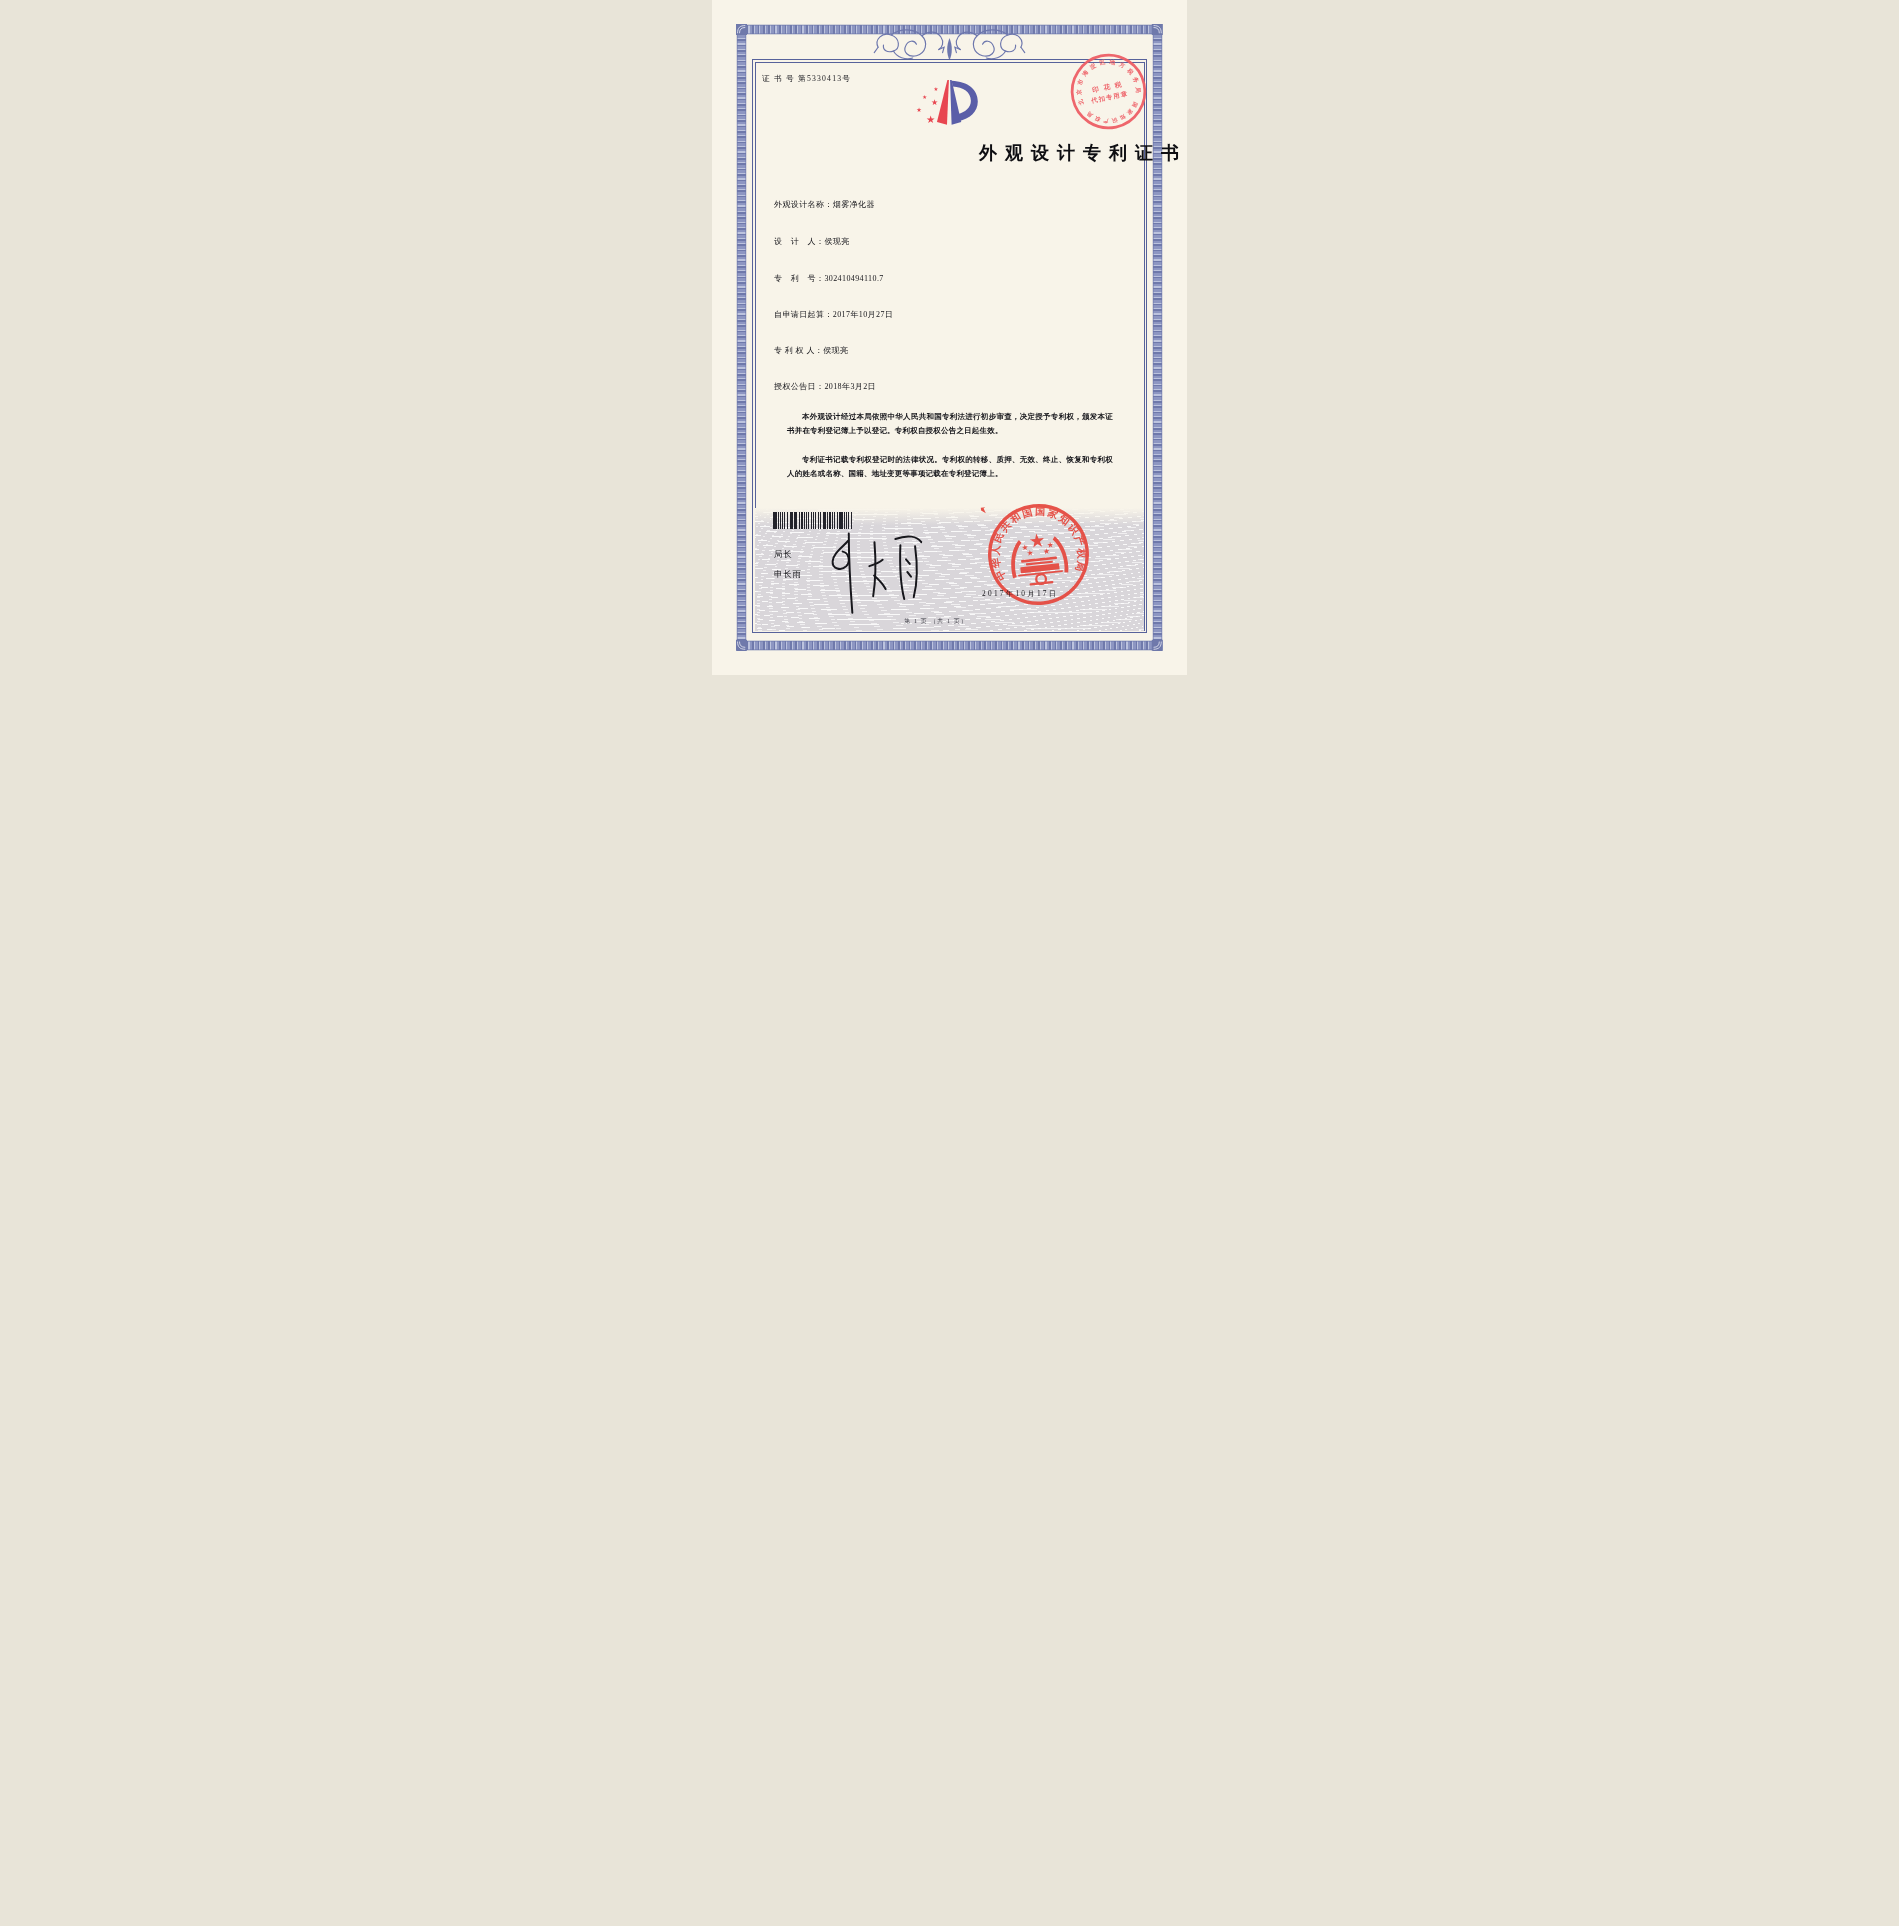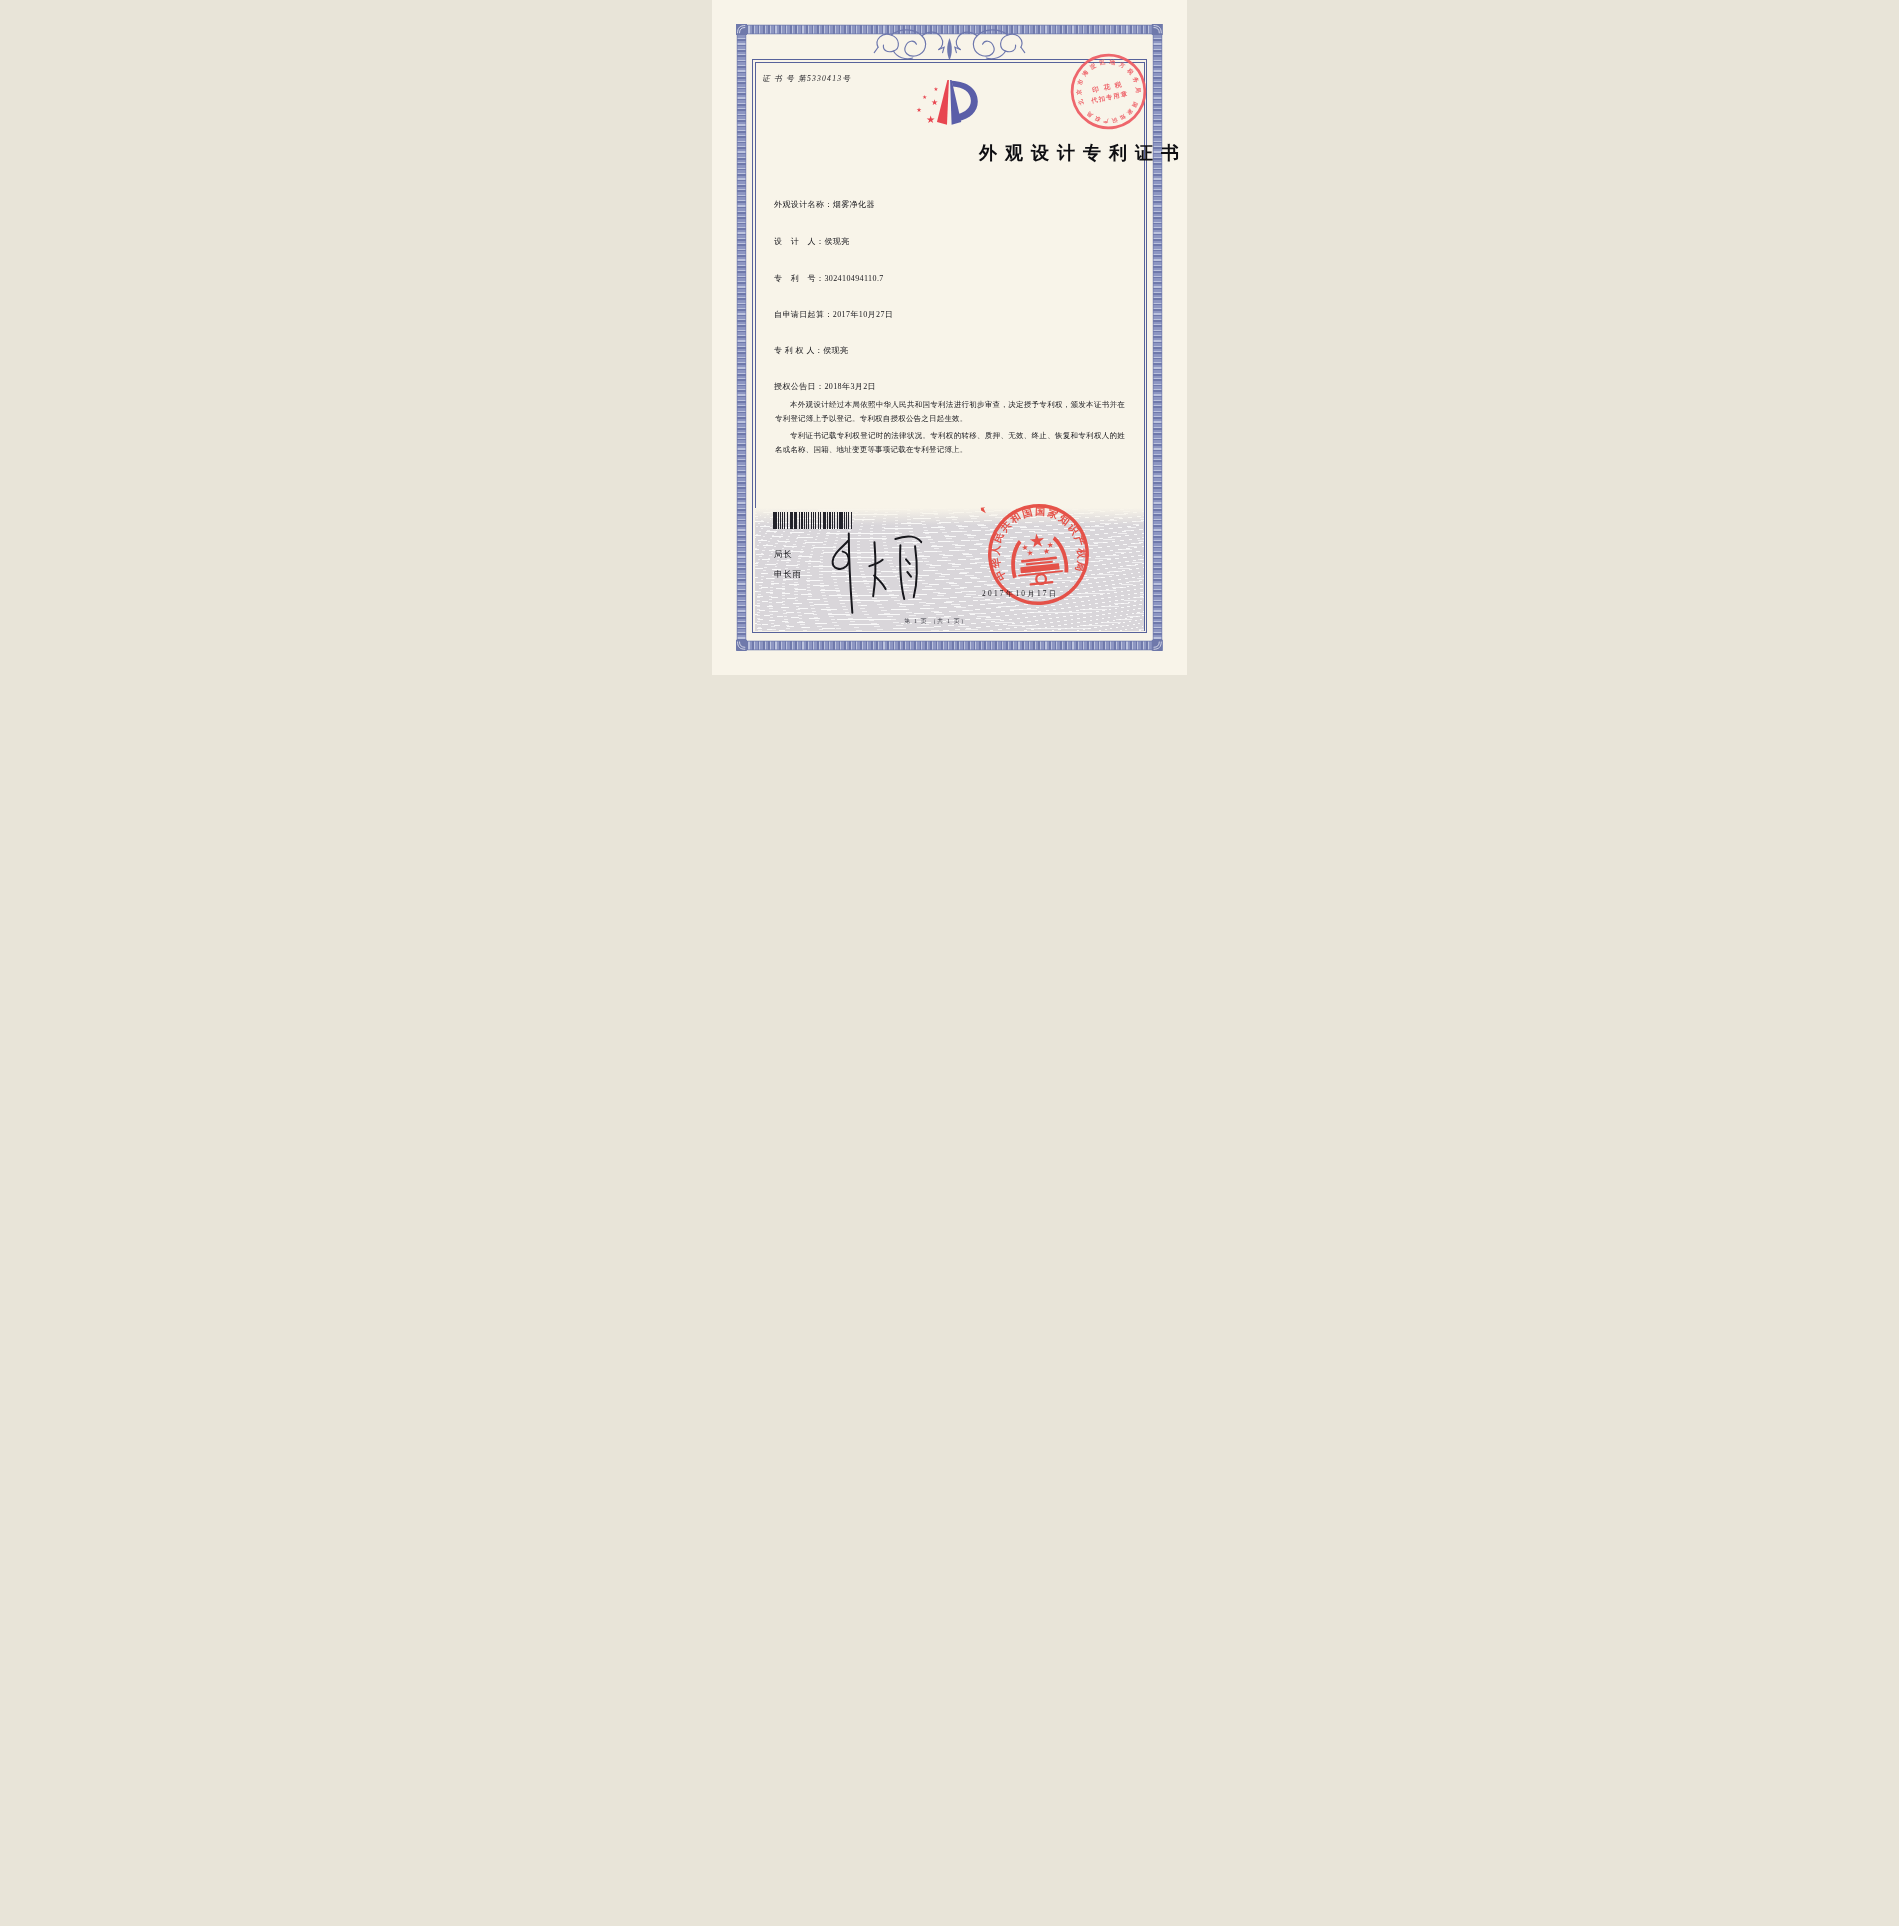"证 书 号 第5330413号" .cert-no { font-style: italic -> none }
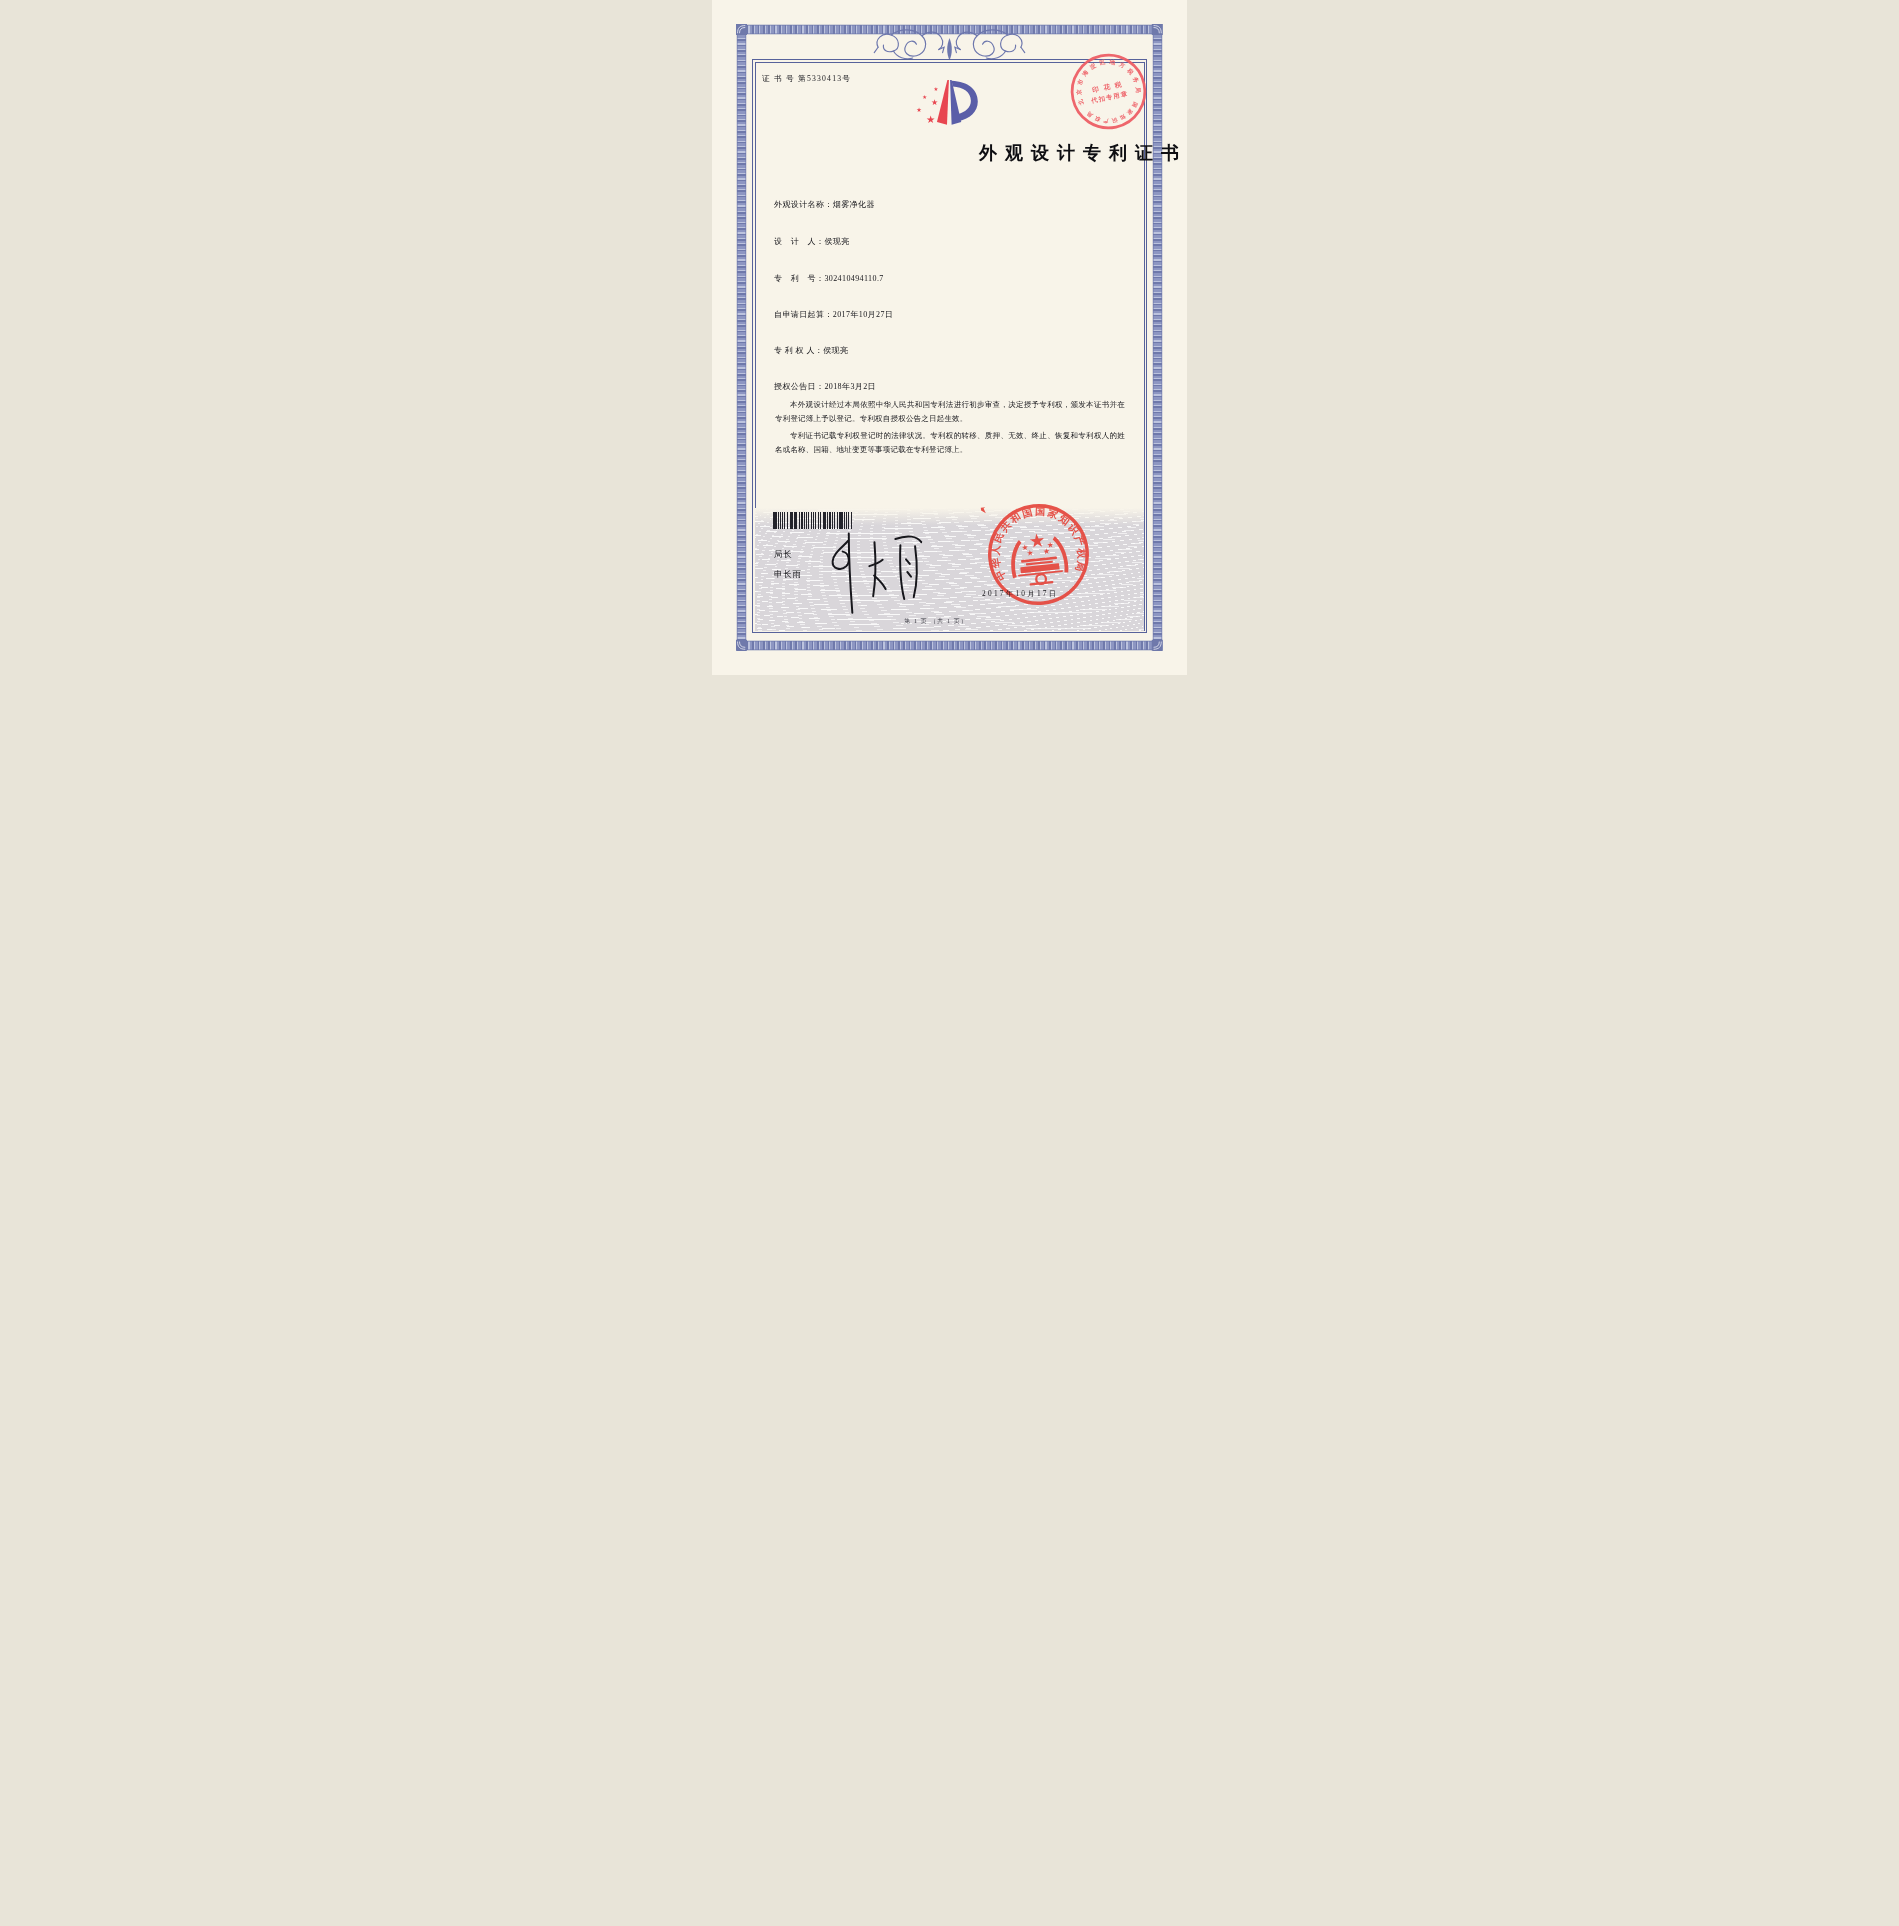"本外观设计经过本局依照中华人民共和国专利法进行初步审查，决定授予专利权，颁发本证" .paras p { font-weight: none -> bold; margin: 4px -> 16px }
